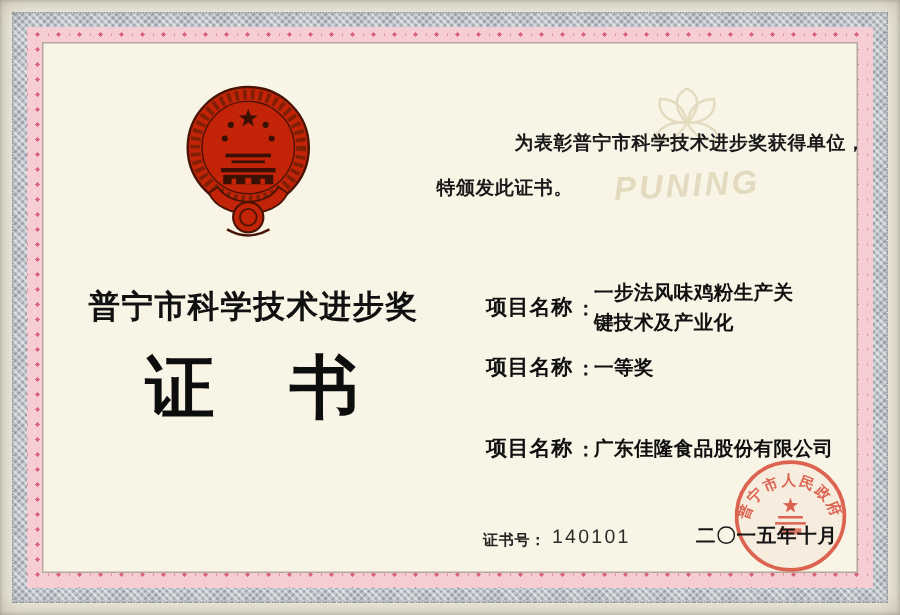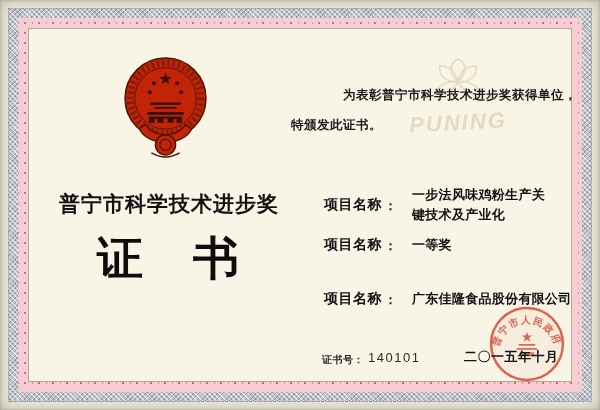"一步法风味鸡粉生产关键技术及产业化" .field-value { margin-left: 16px -> 0px }
